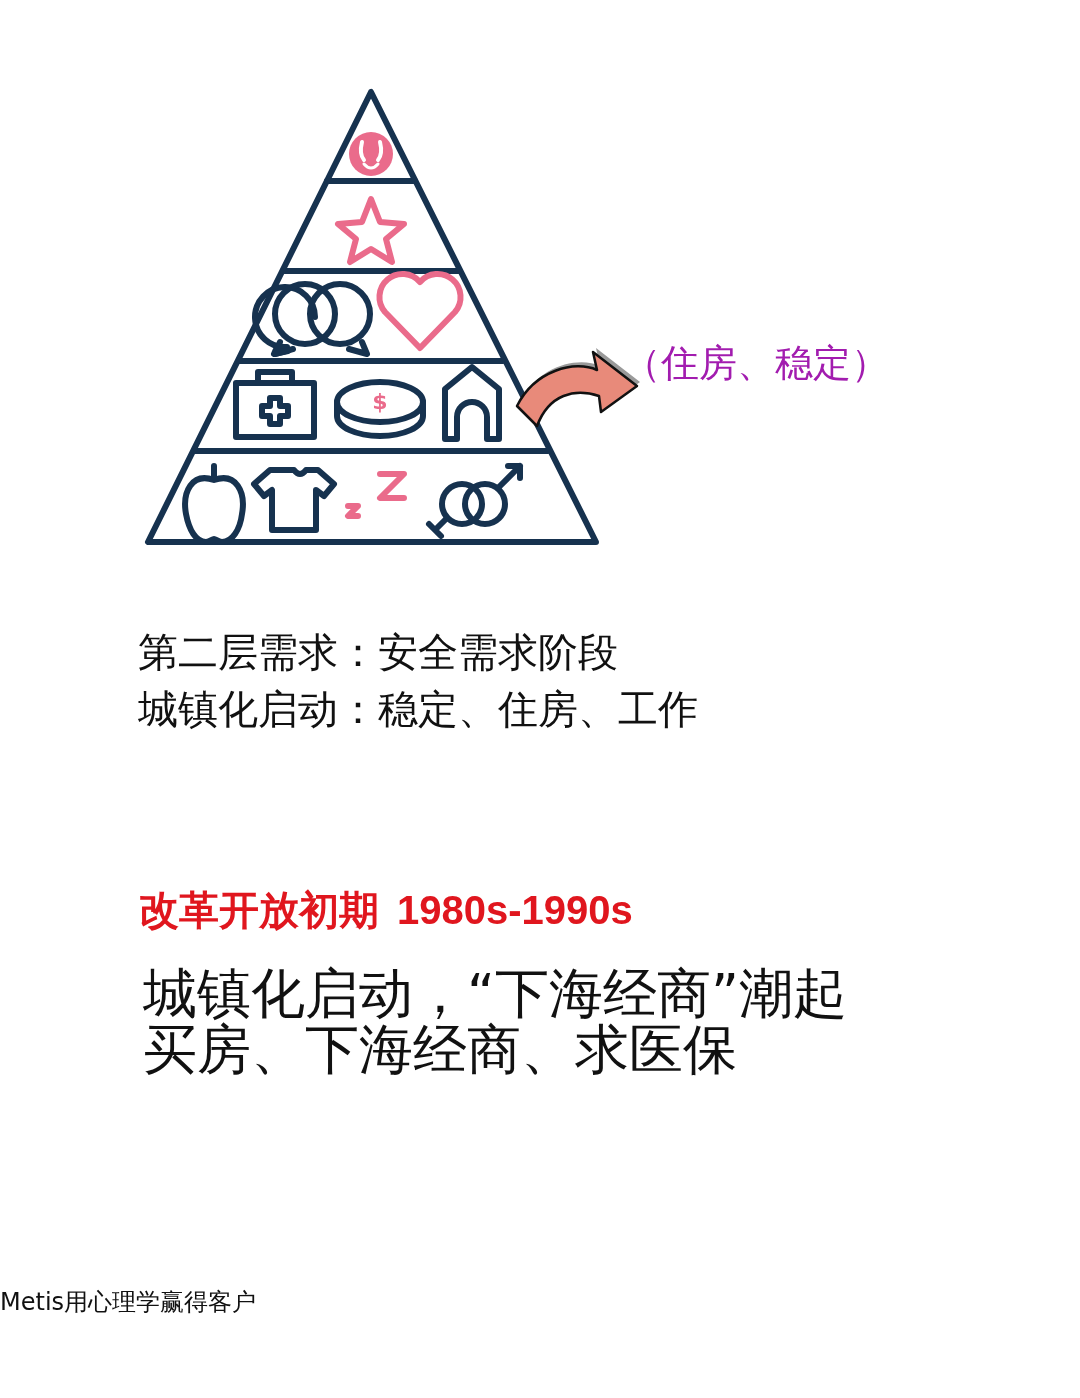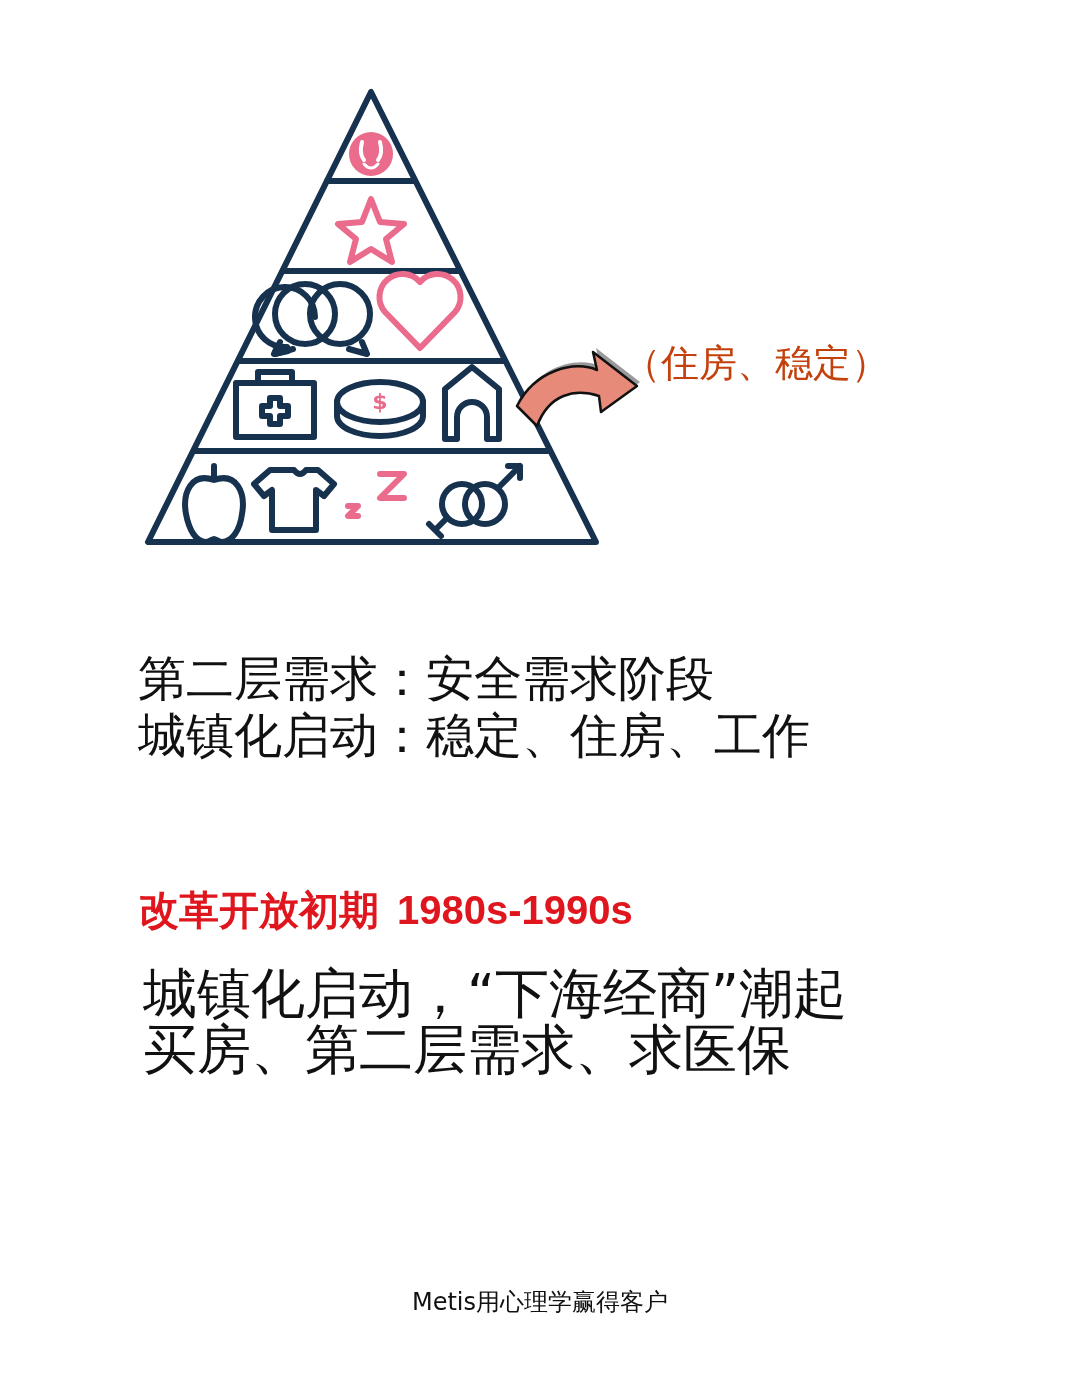"（住房、稳定）" .callout-sub { color: #c2410c -> #a21caf }
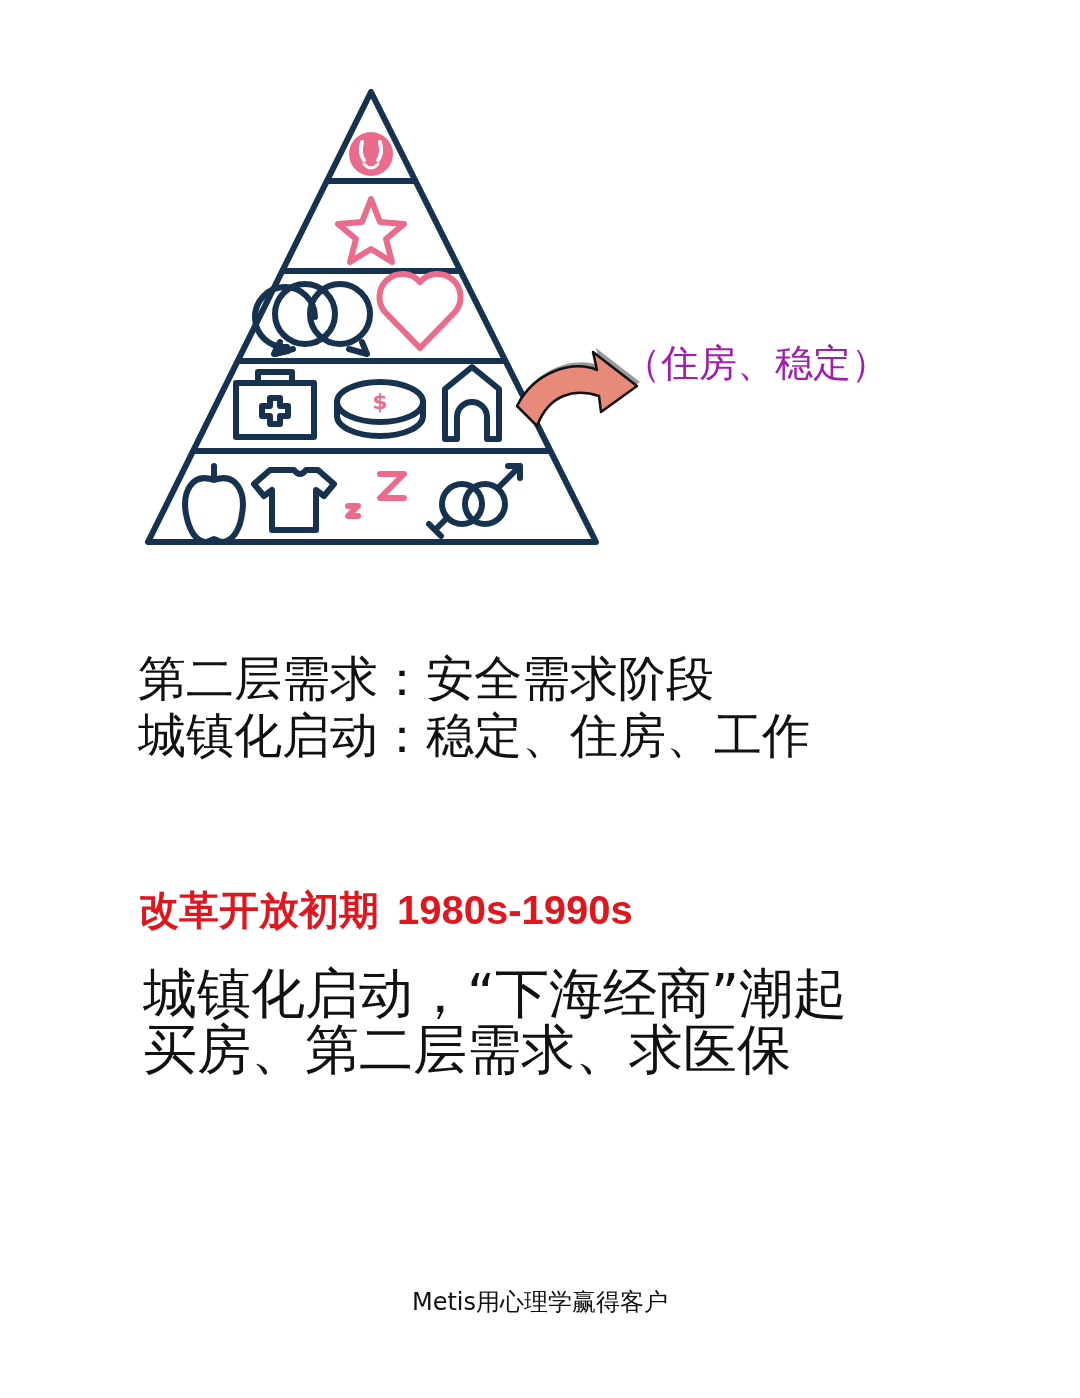"第二层需求：安全需求阶段" .info { font-size: 48px -> 40px; top: 650px -> 624px }
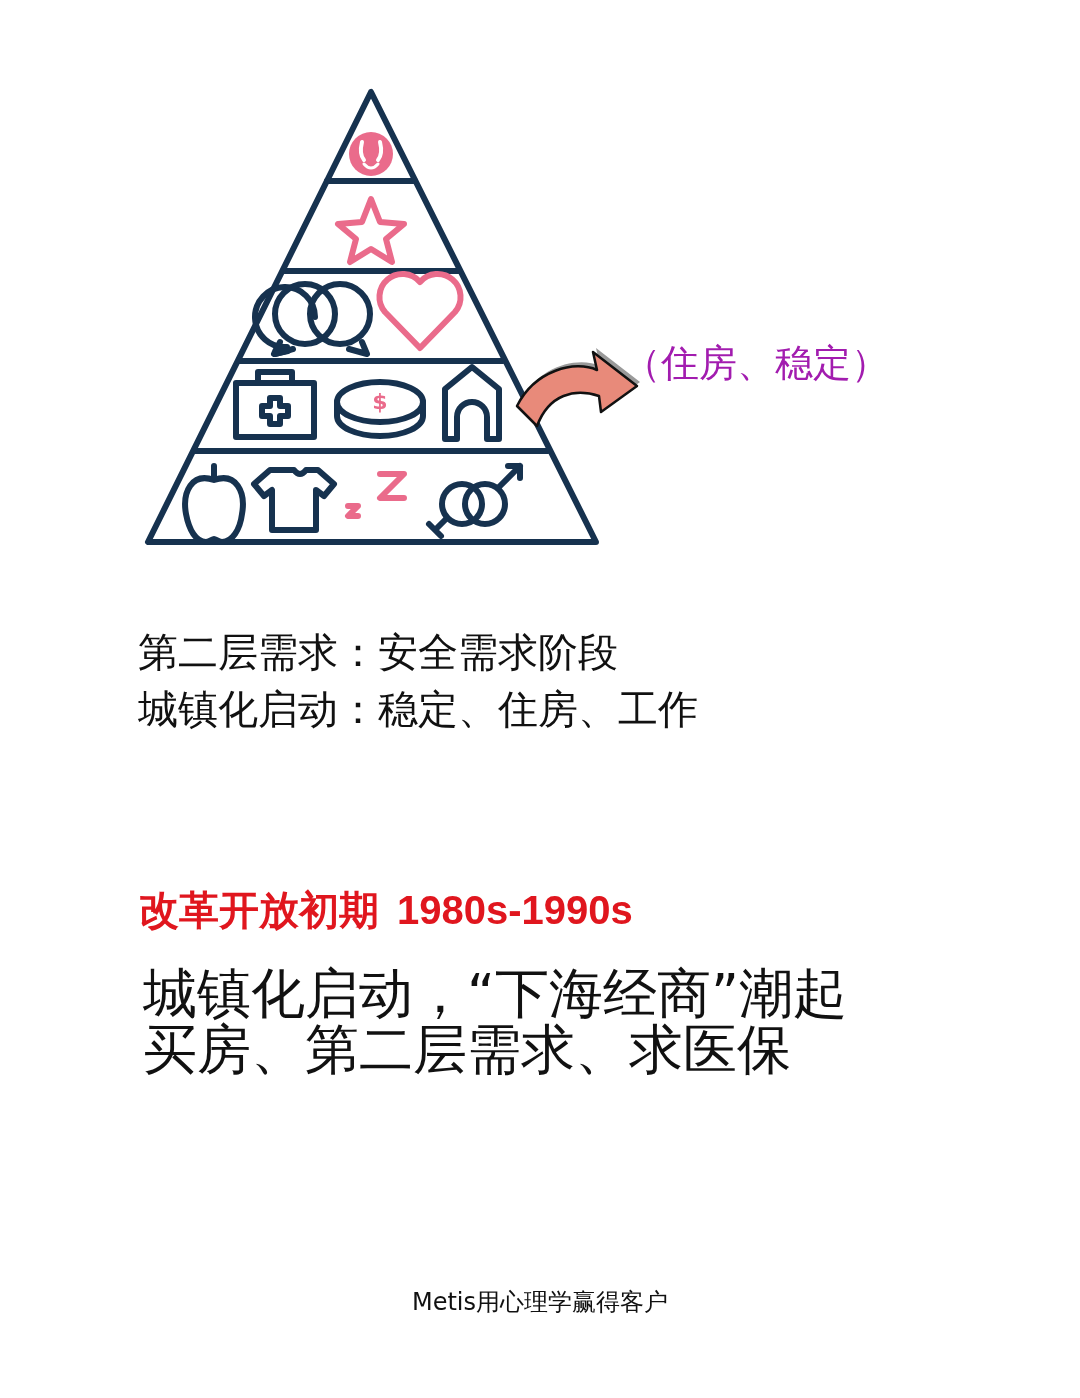"买房、第二层需求、求医保" div { text: 第二层需求 -> 下海经商 }
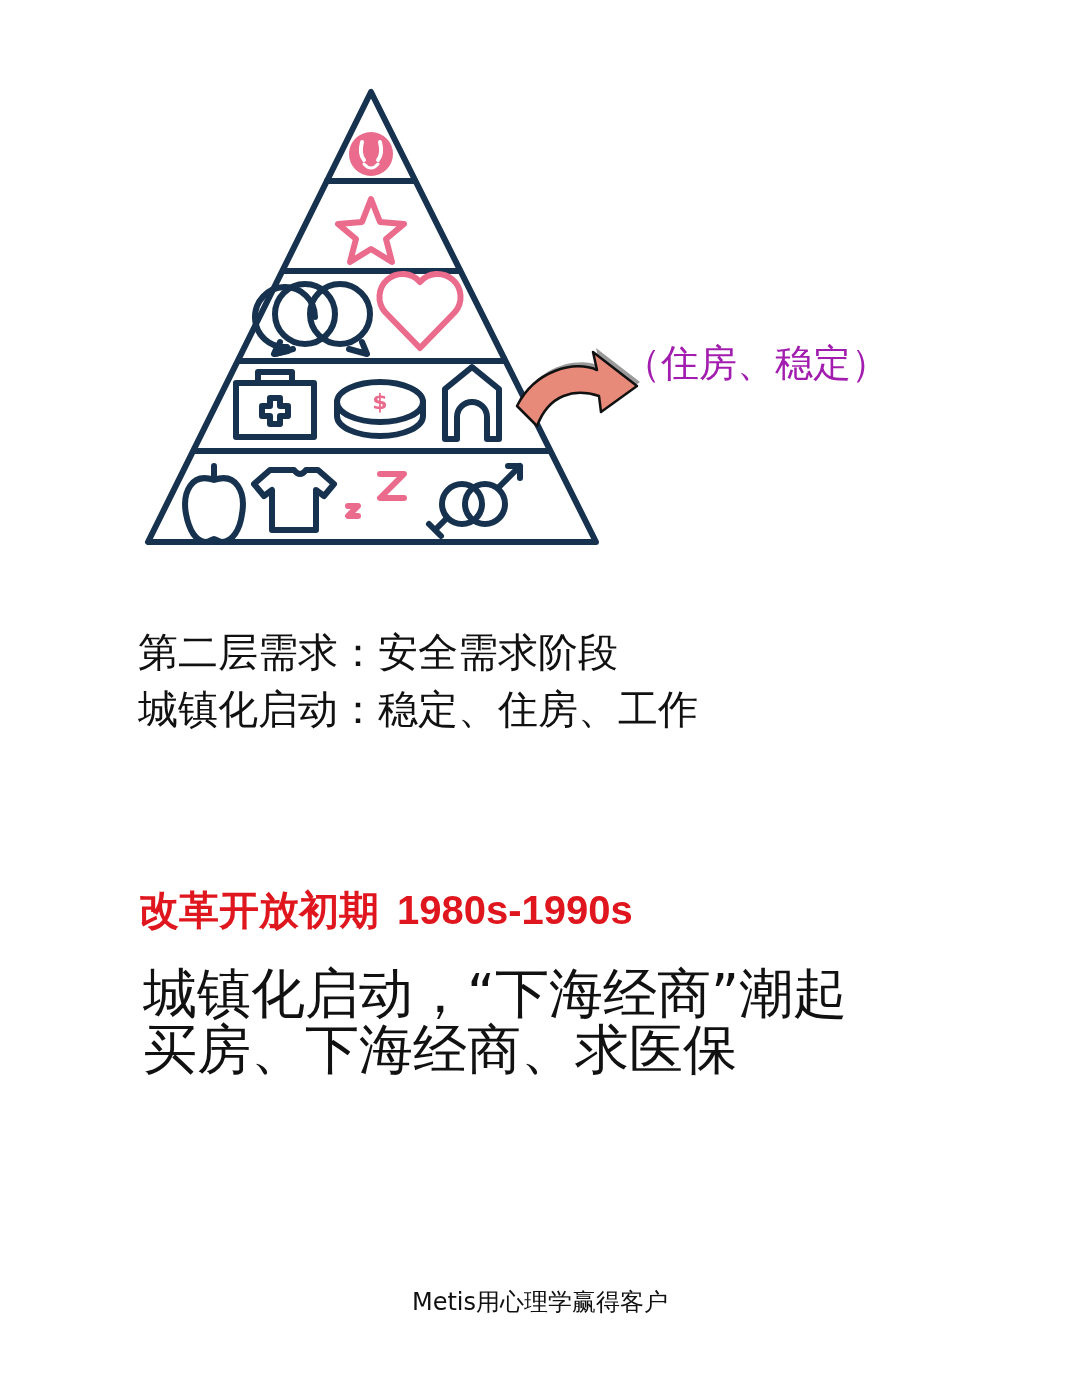"Metis用心理学赢得客户" .footer { text-align: center -> left }
